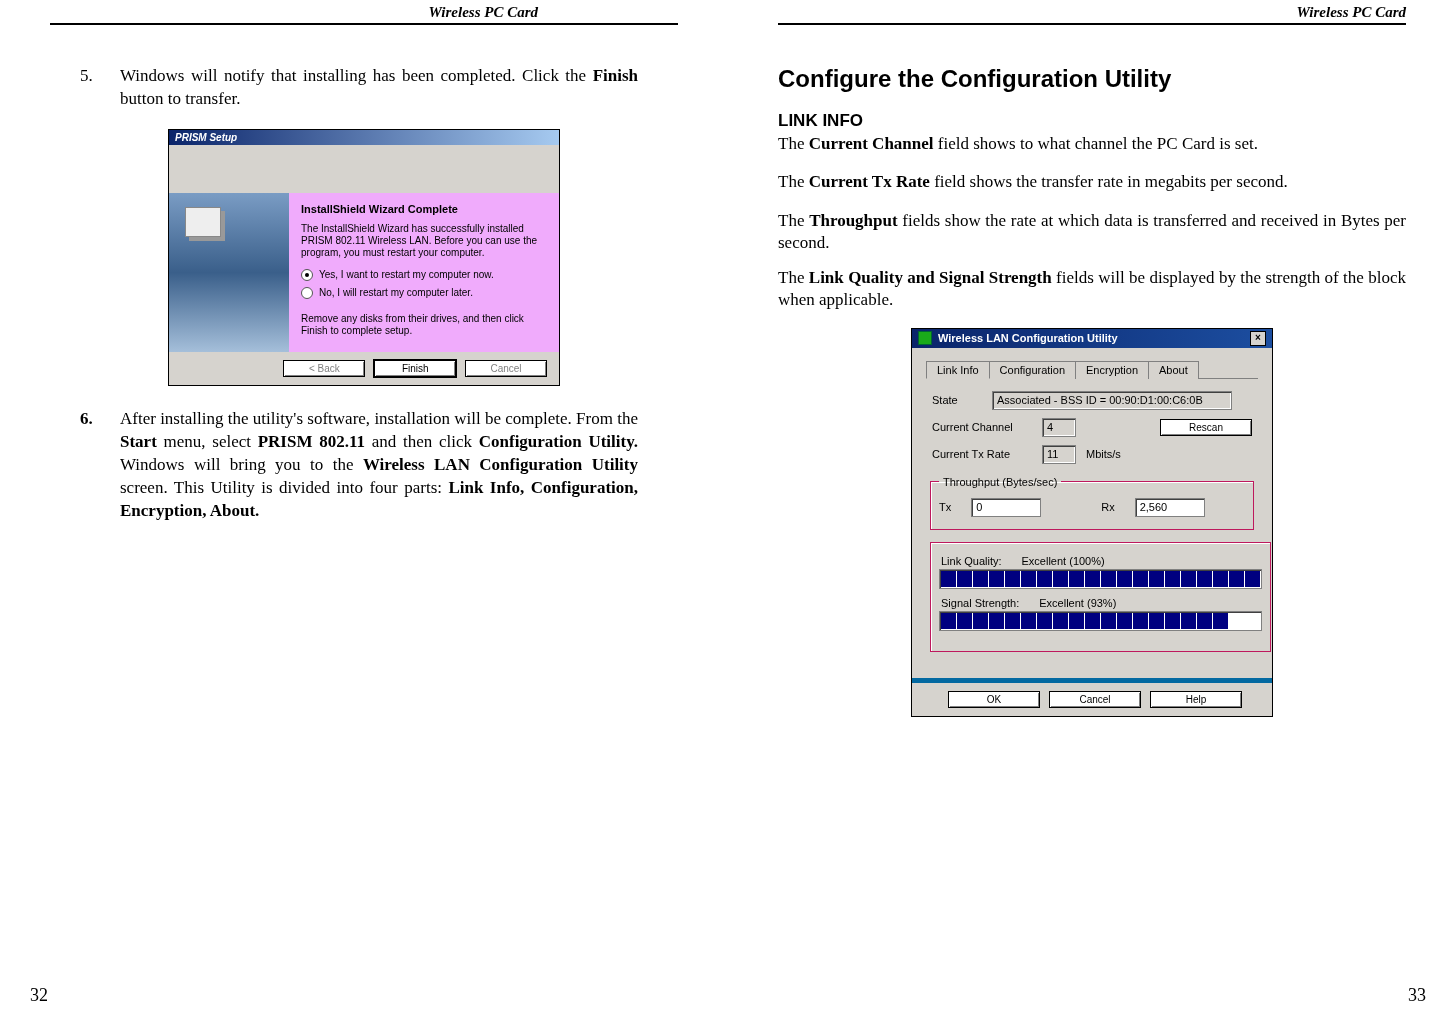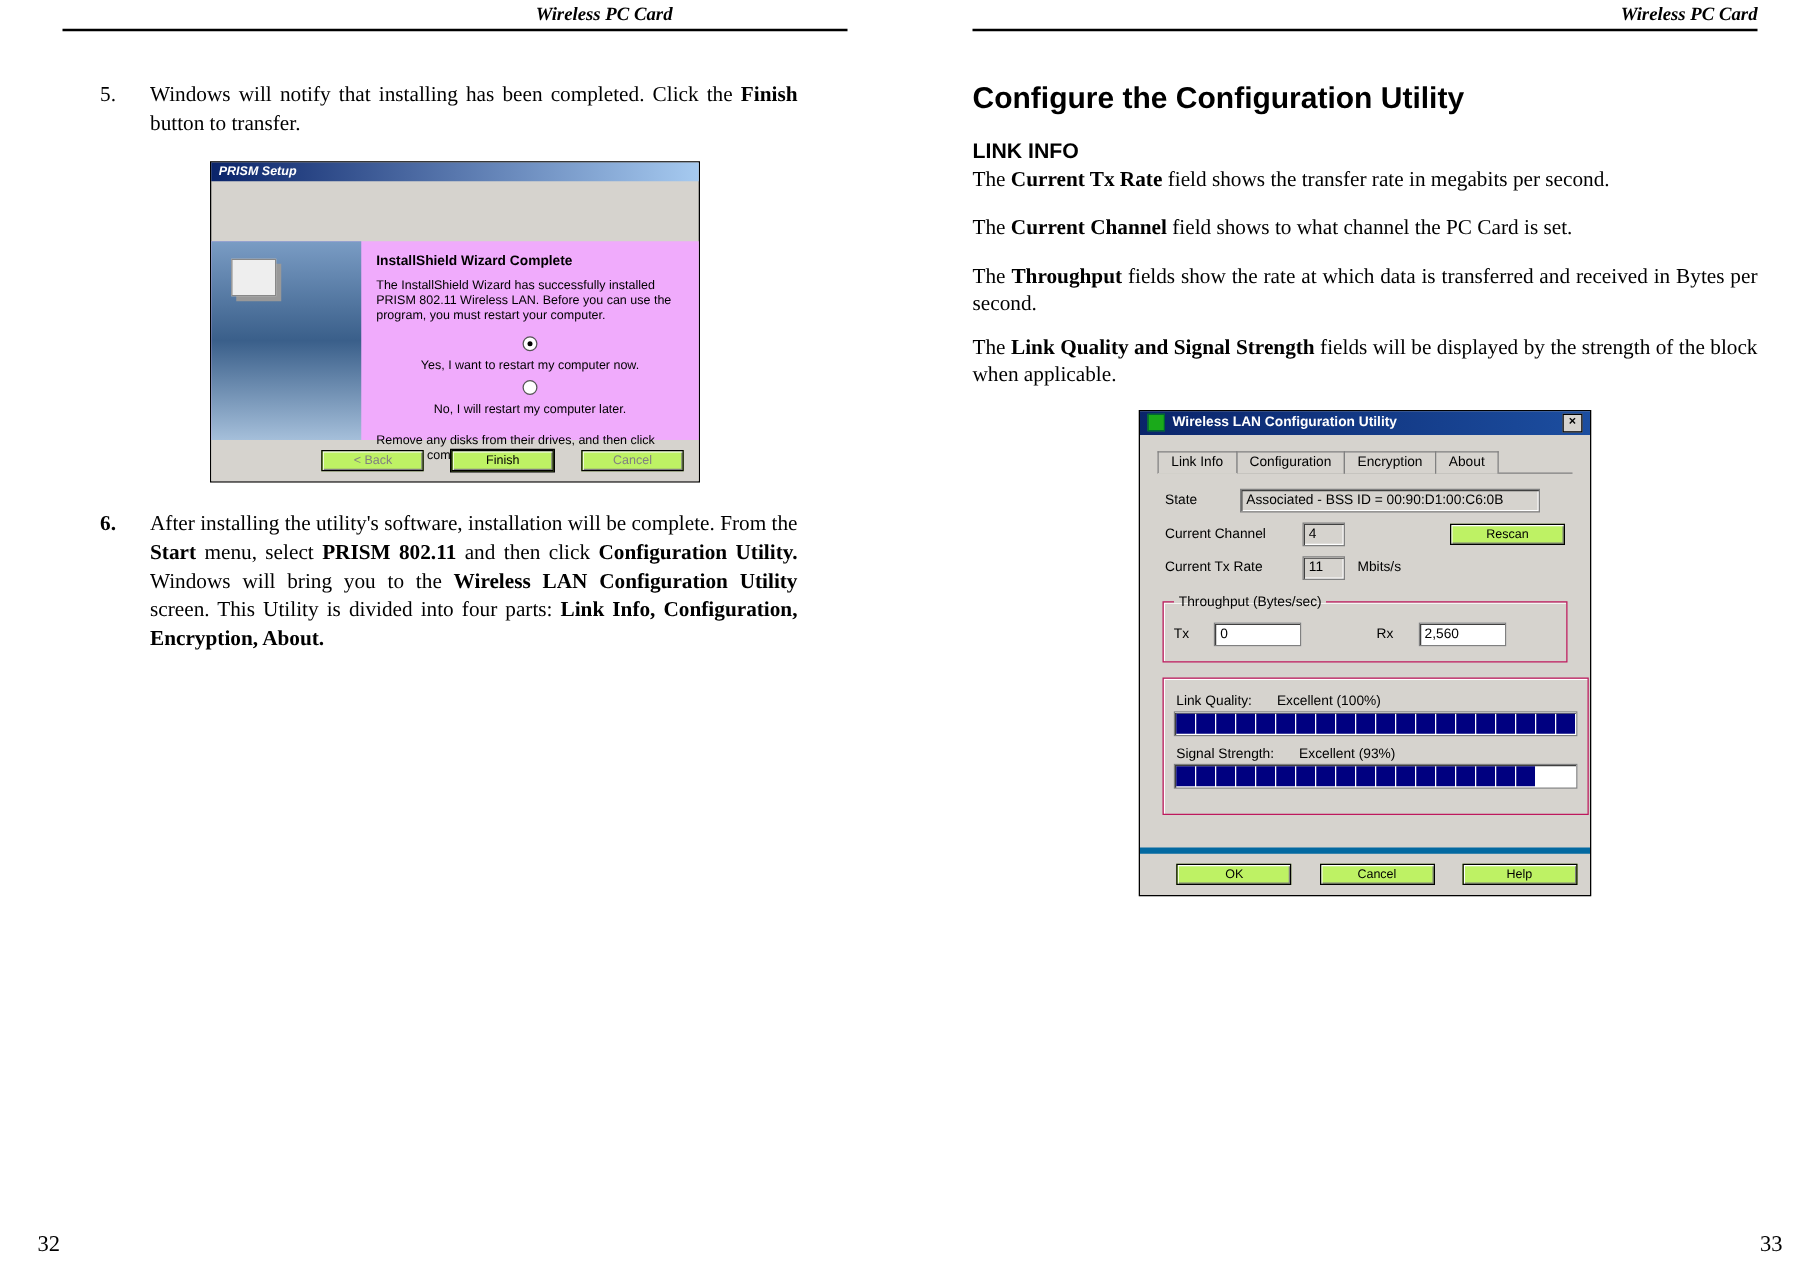"The Current Tx Rate field" p.para { order: before "The Current Channel field shows" -> after "The Current Channel field shows" }
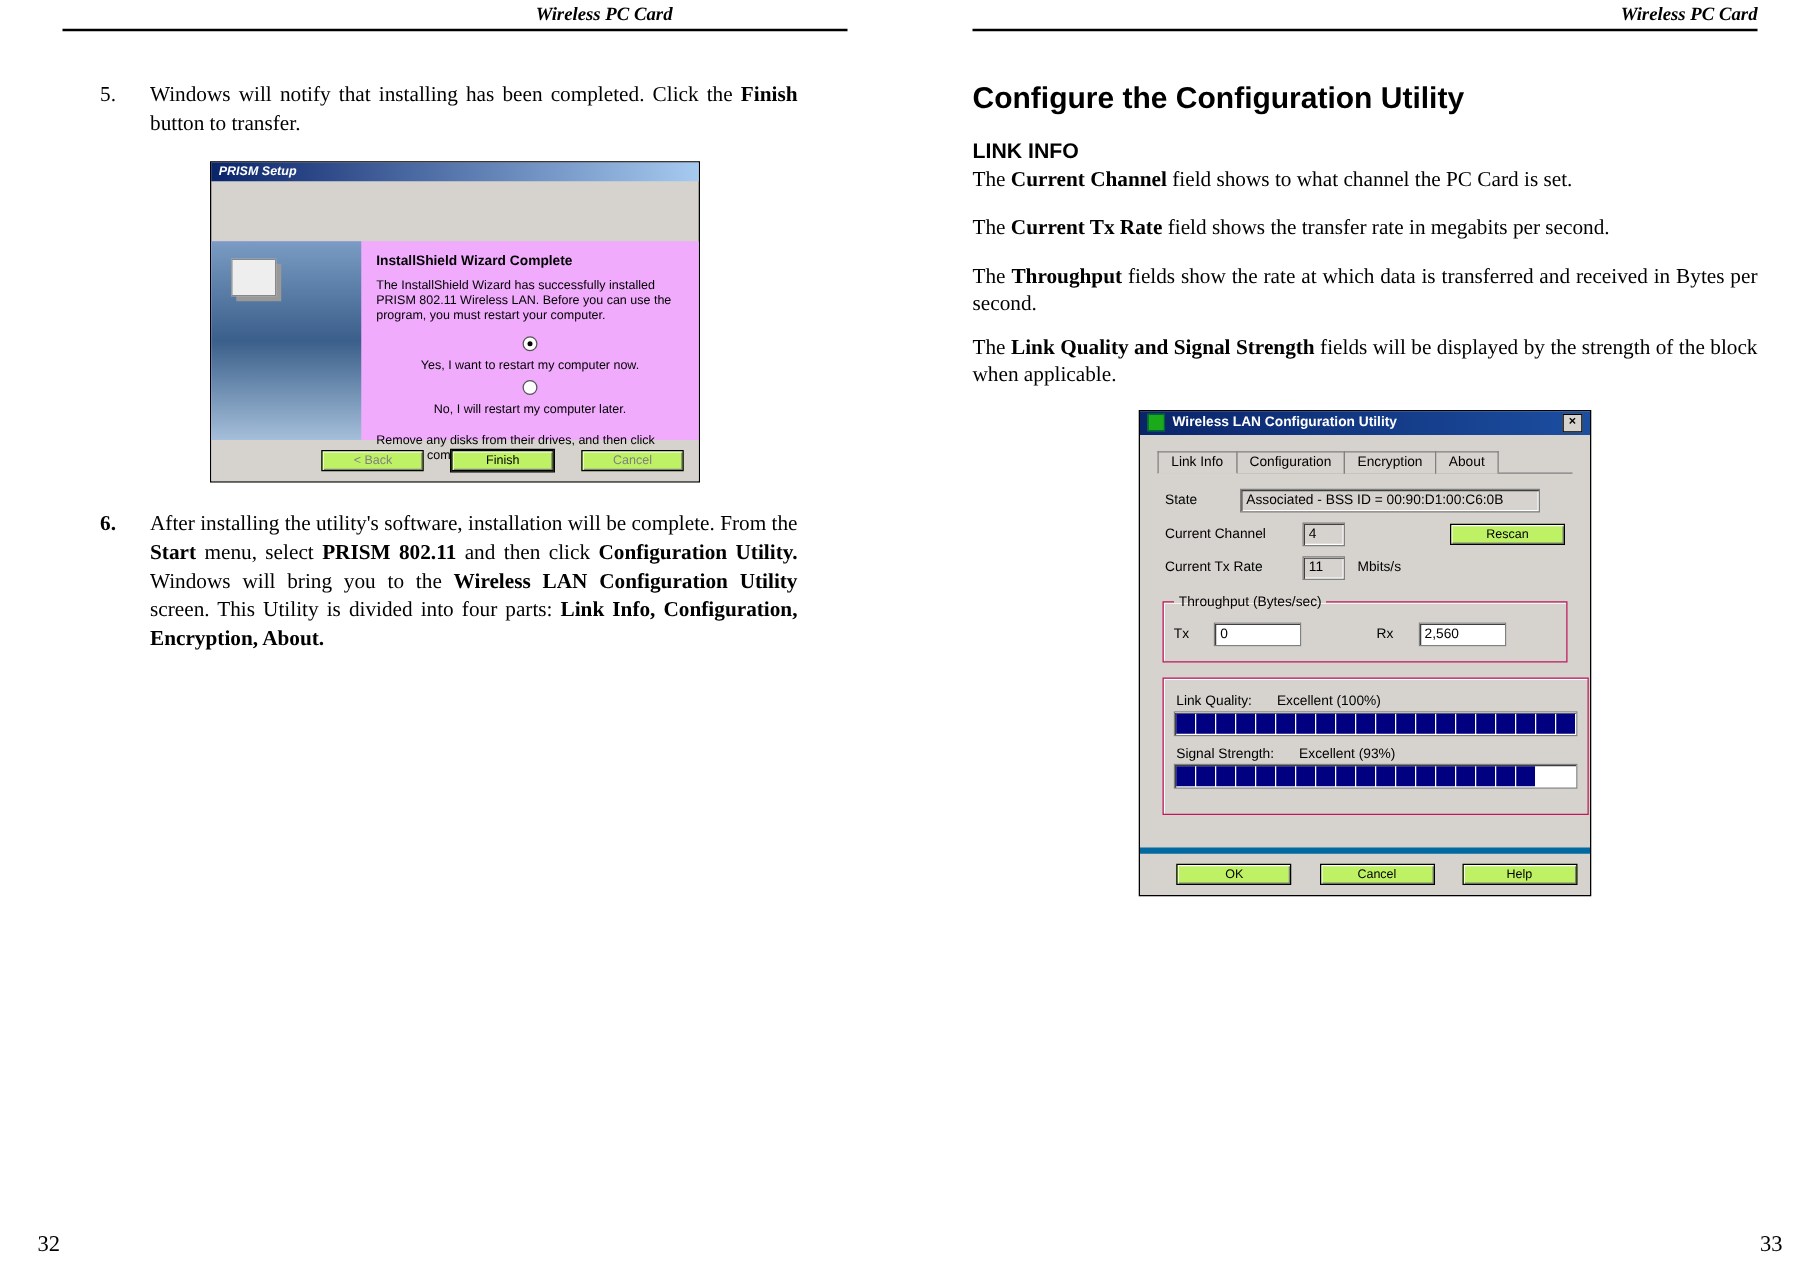"Yes, I want to restart" .radio-row { flex-direction: column -> none }
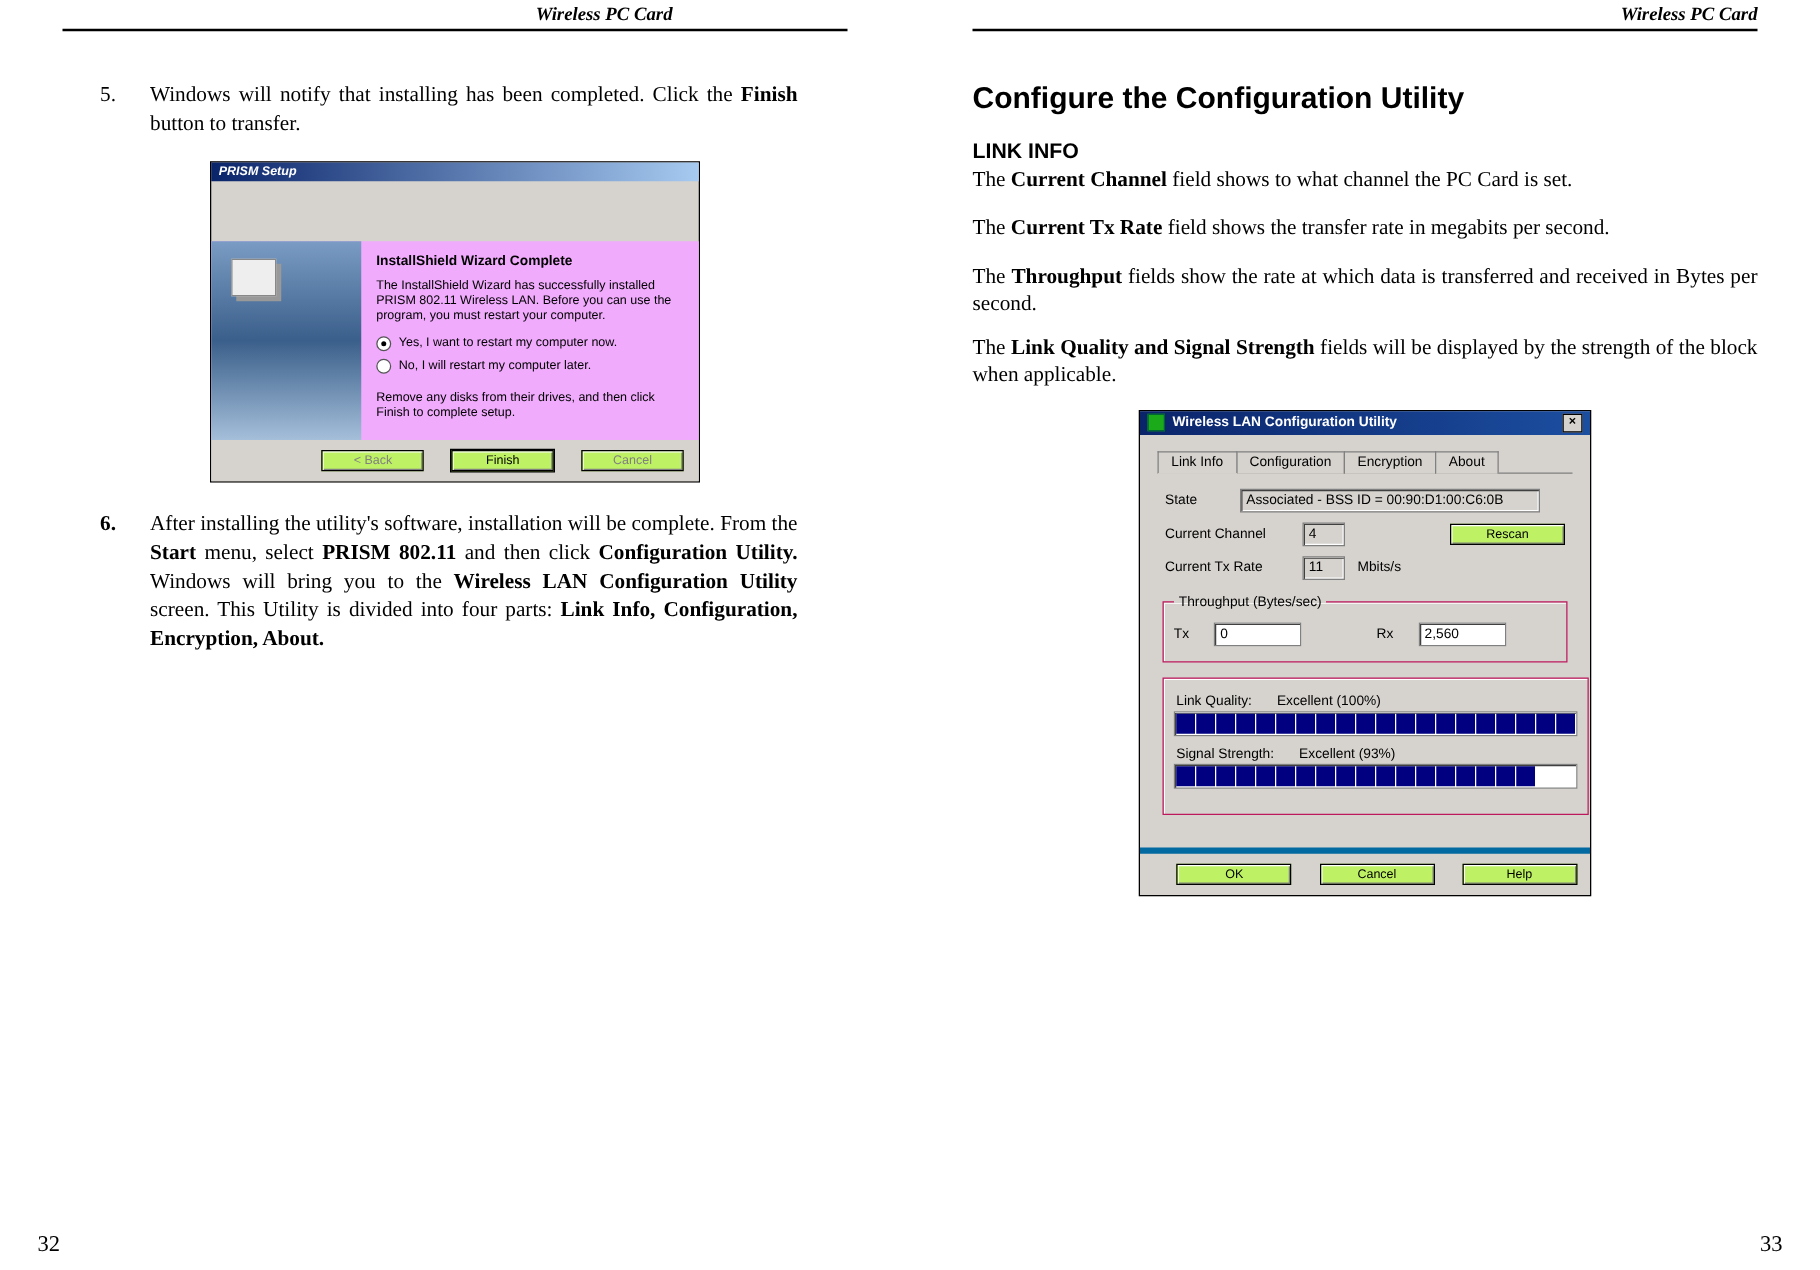"< Back" .win-btn { background: #bef264 -> #ffffff; margin-left: 19px -> 6px }
